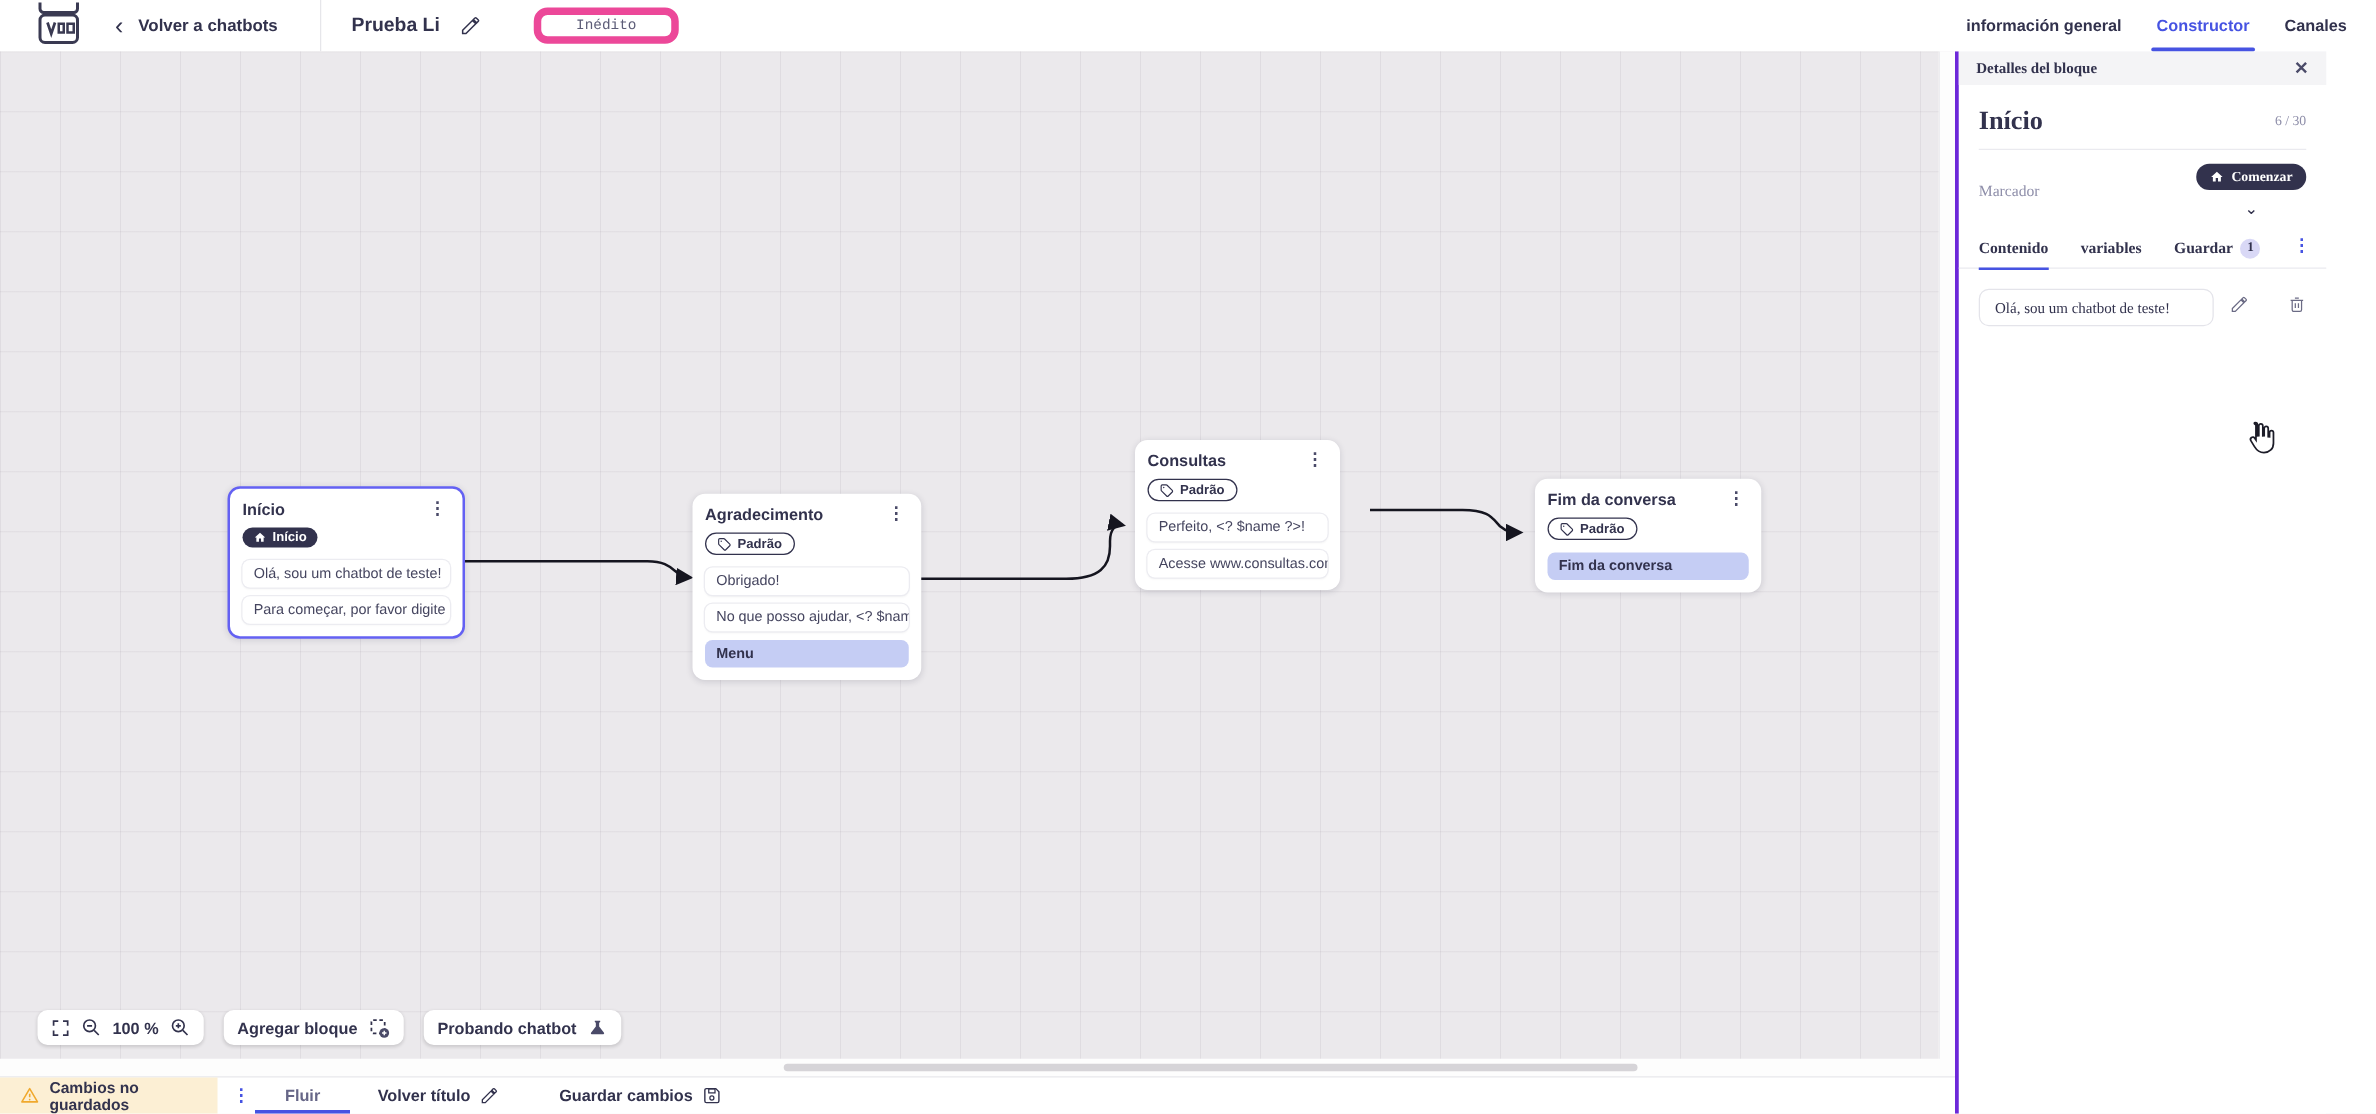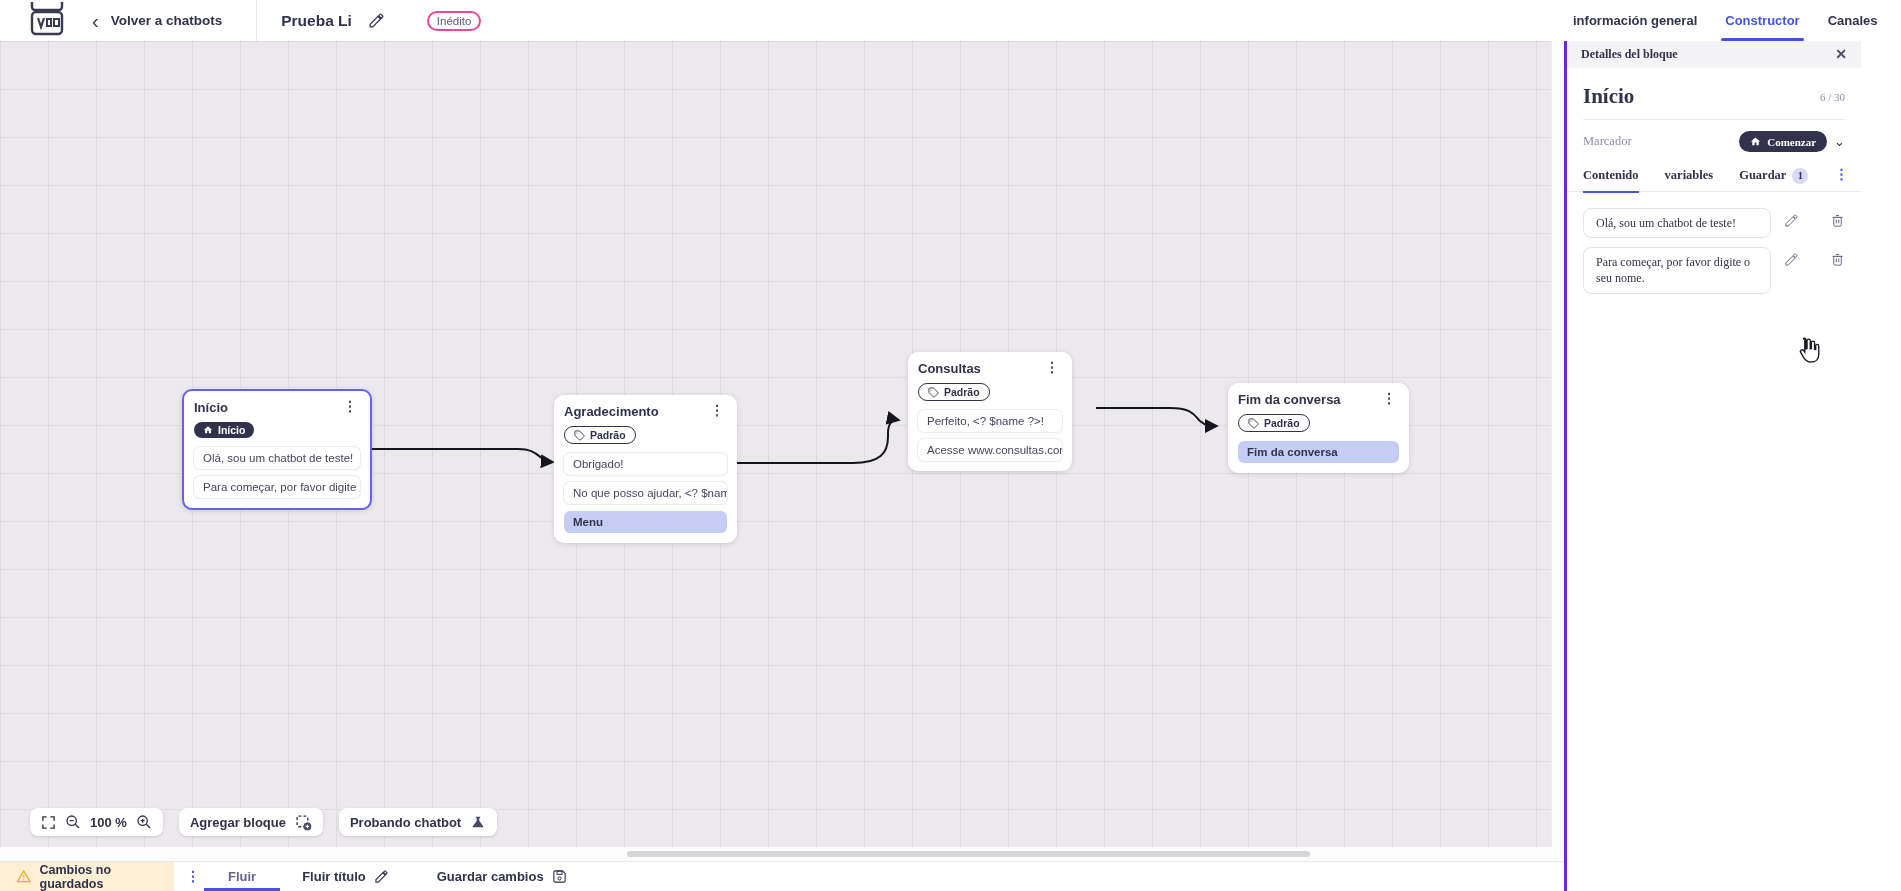"Inédito" .status-pill { border: 2px solid #ec4899 -> 6px solid #ec4899; font-family: none -> Liberation Mono, monospace; padding: 2px 8px -> 2px 28px }
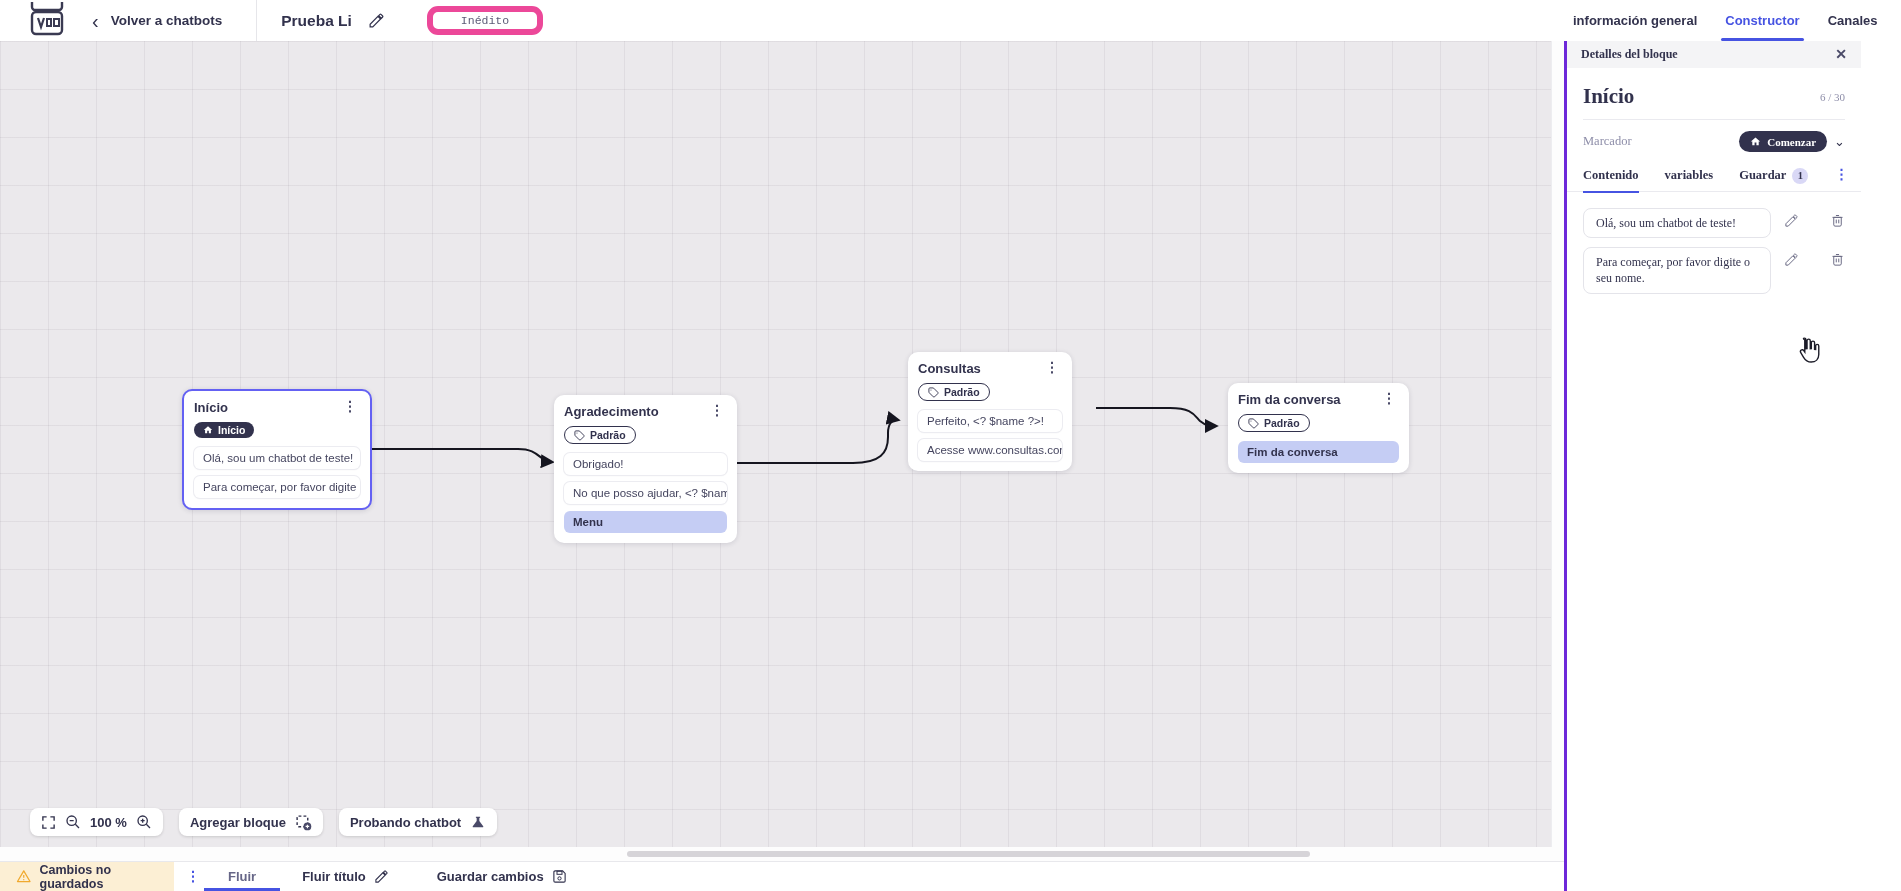"Comenzar" .marker-right { flex-direction: none -> column }
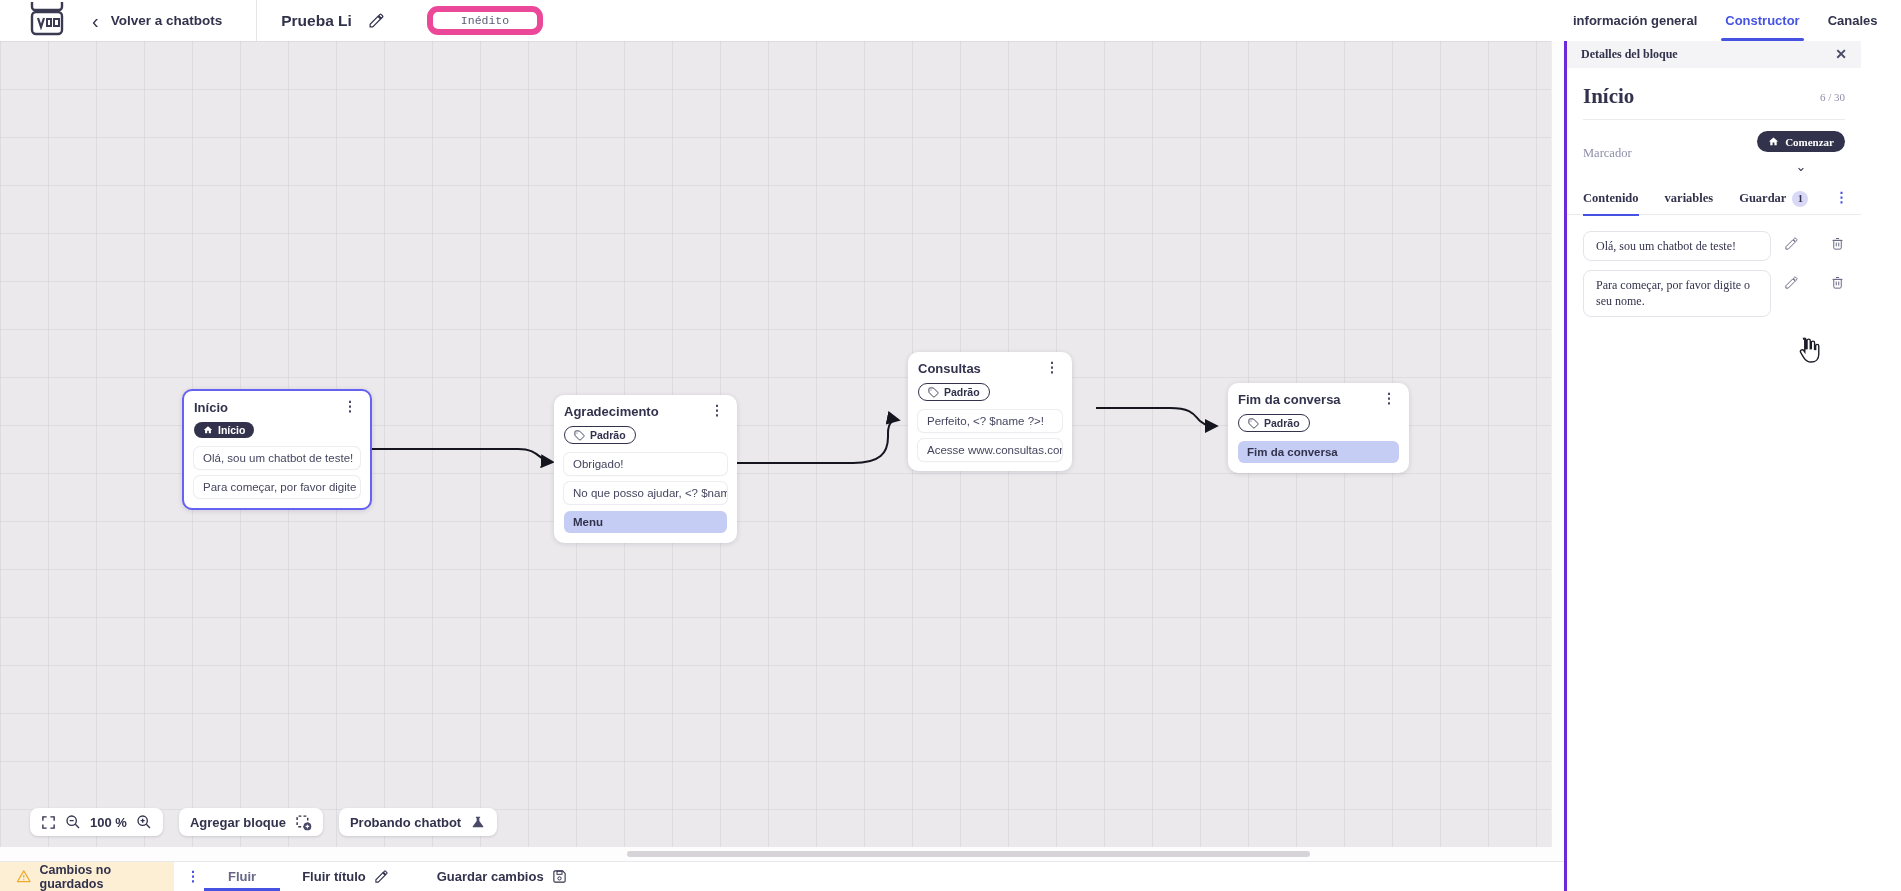"Para começar, por favor digite o seu" div.content-row { html: <div> <div>Para começar, por favor digite o seu nome.</div> <span> <svg> <path></path> </svg> </span> <span> <svg> <path></path> </svg> </span> </div> -> none }
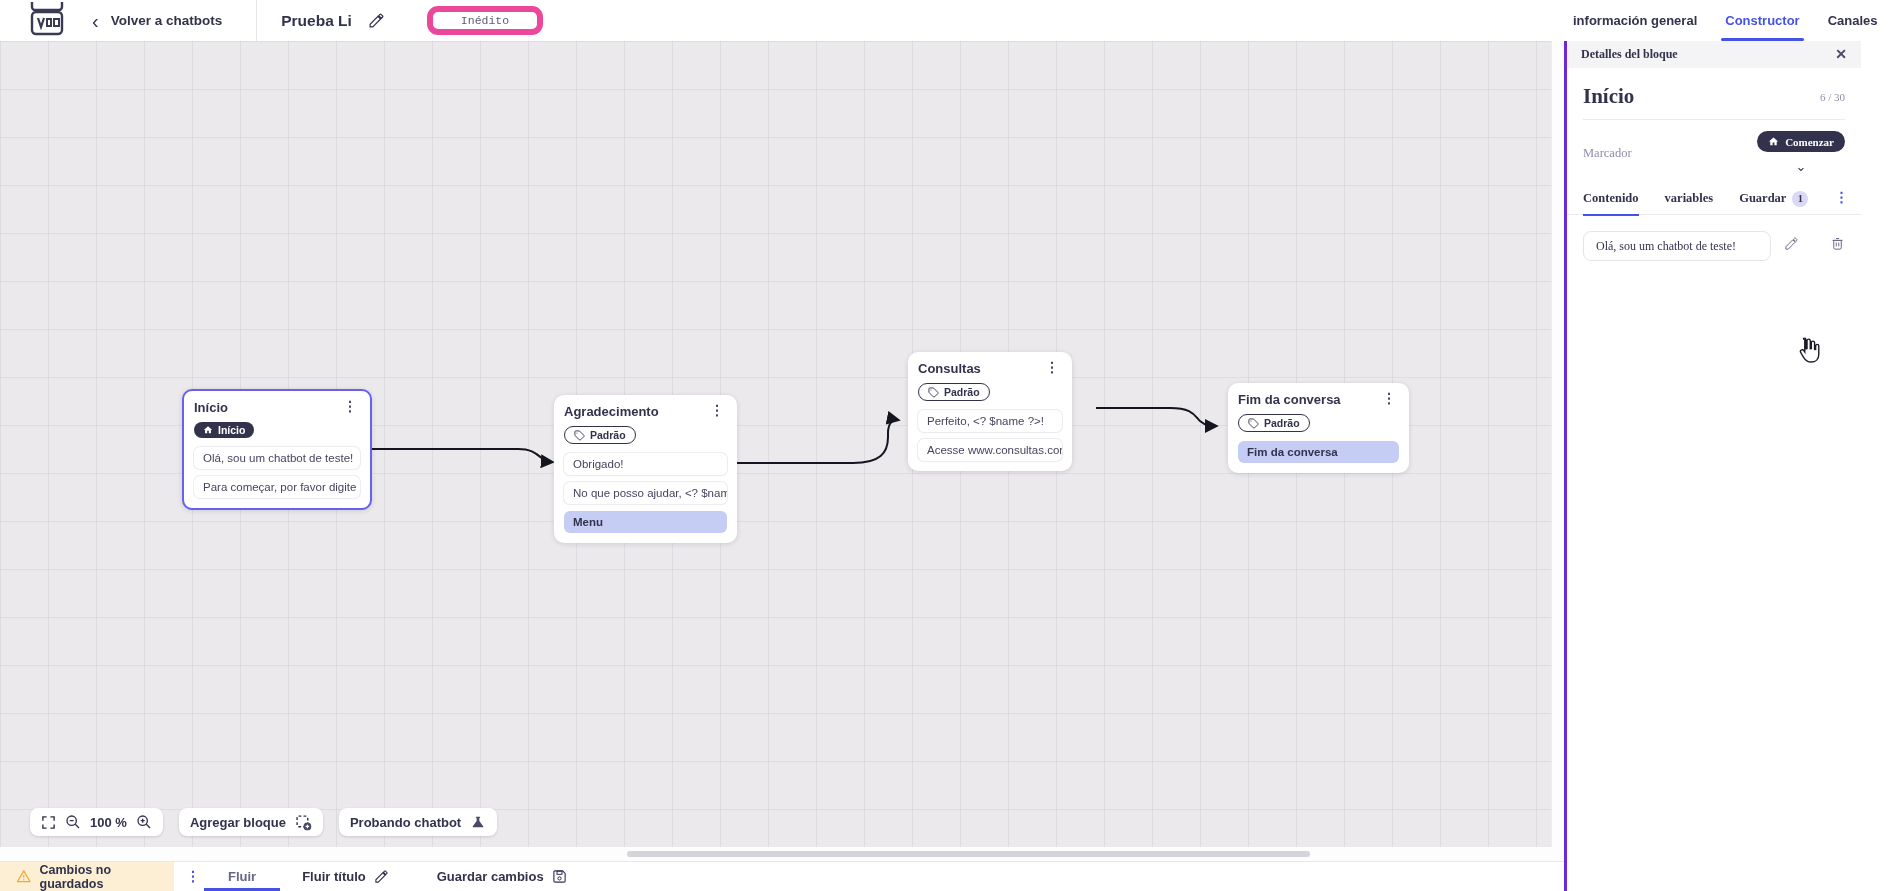"Fluir título" span { text: Fluir -> Volver }
